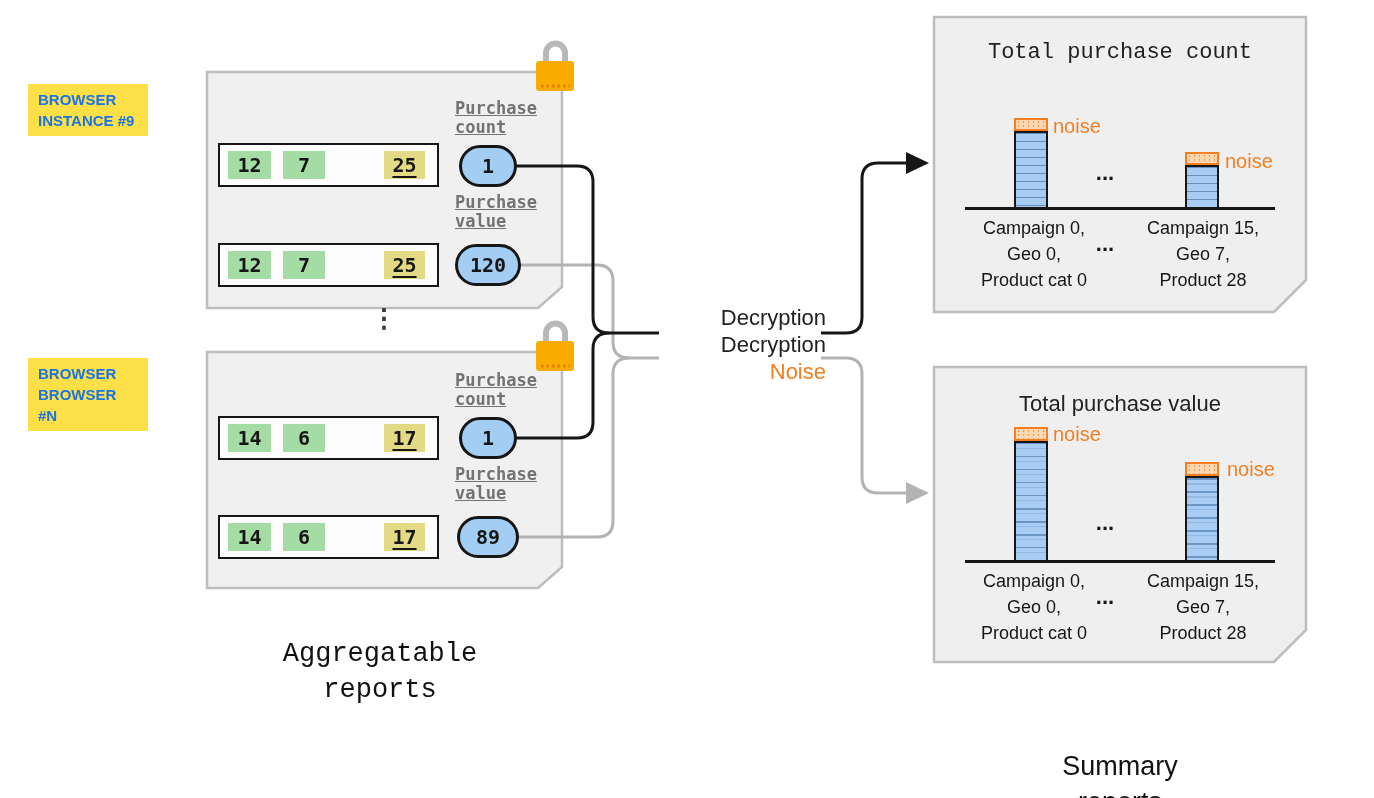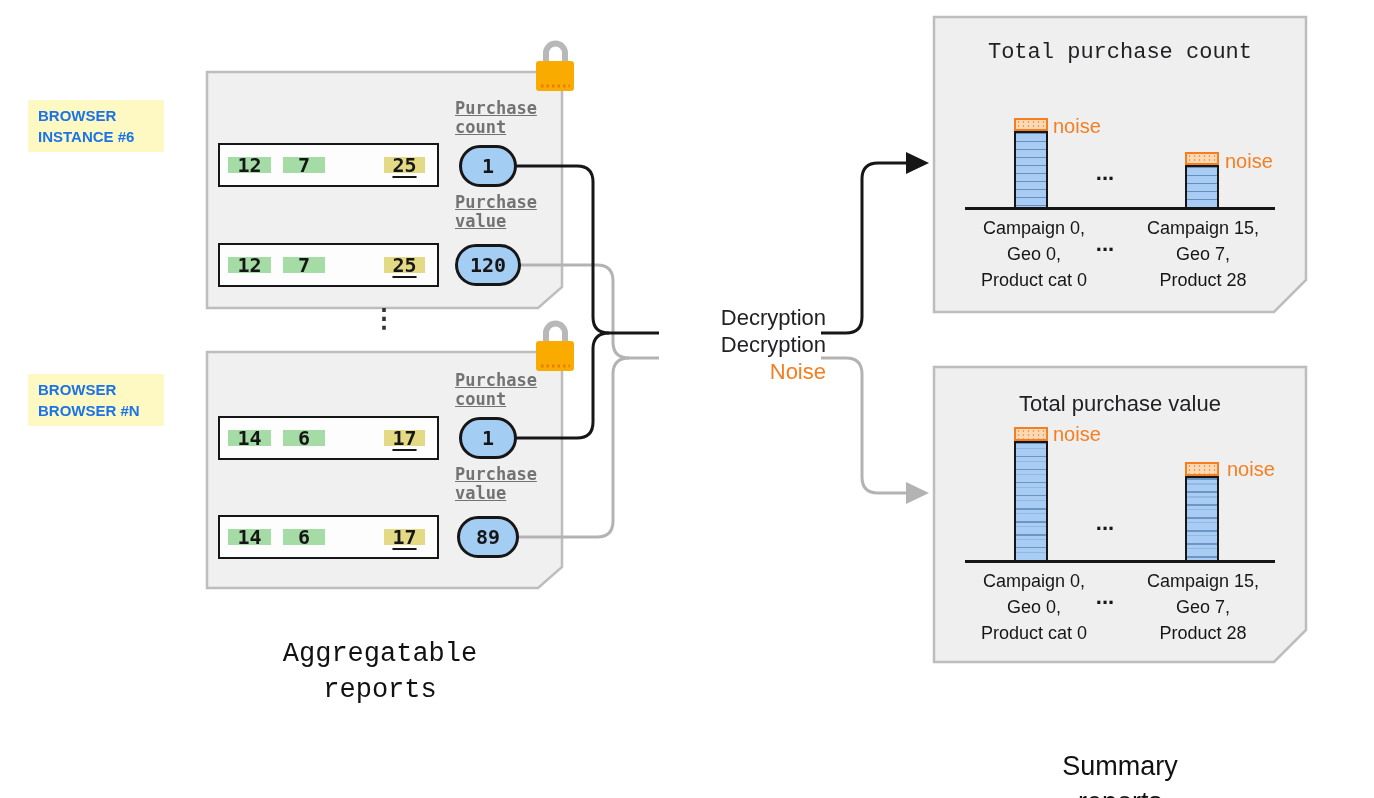"BROWSER" .badge { background: #fef9c3 -> #fde047; margin-top: 16px -> none; width: 136px -> 120px }
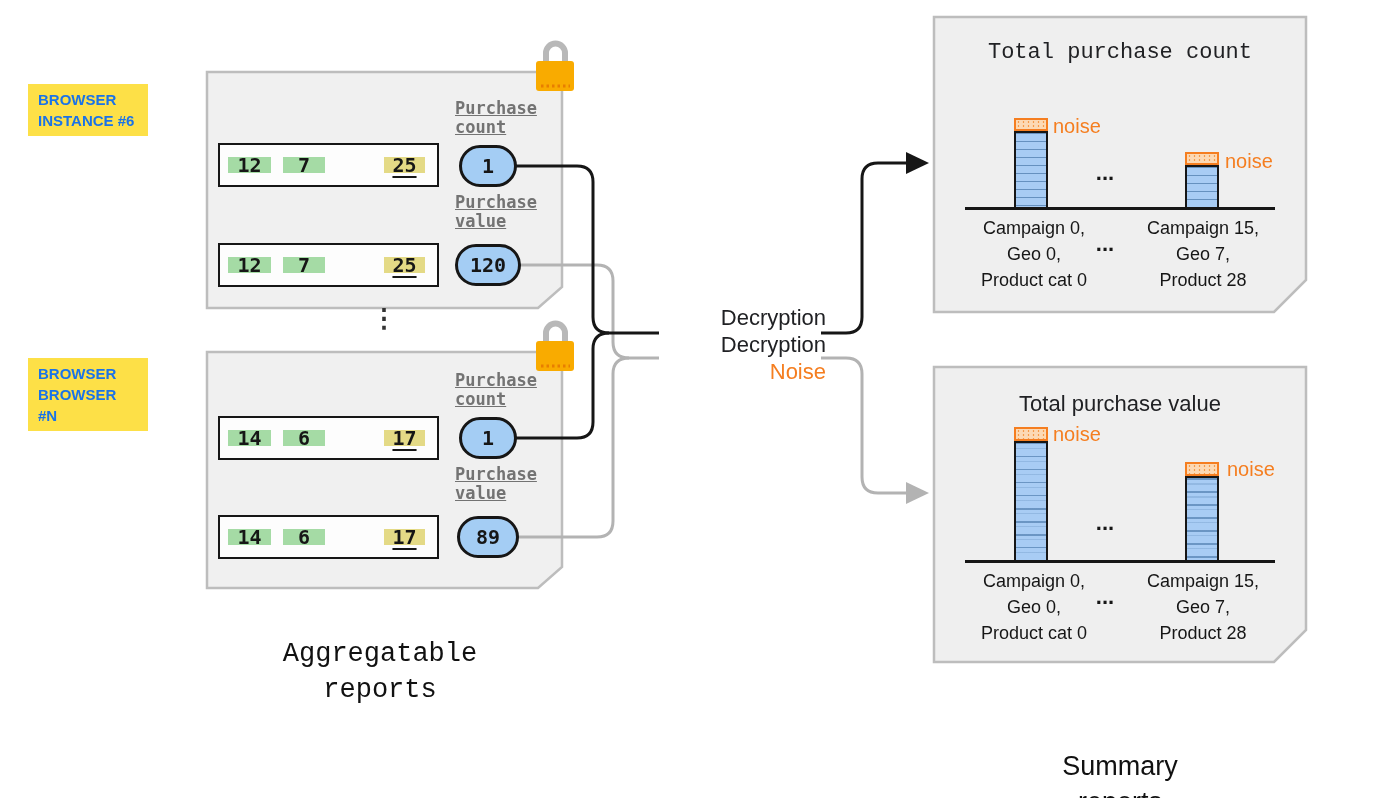"INSTANCE #6" div { text: 6 -> 9 }
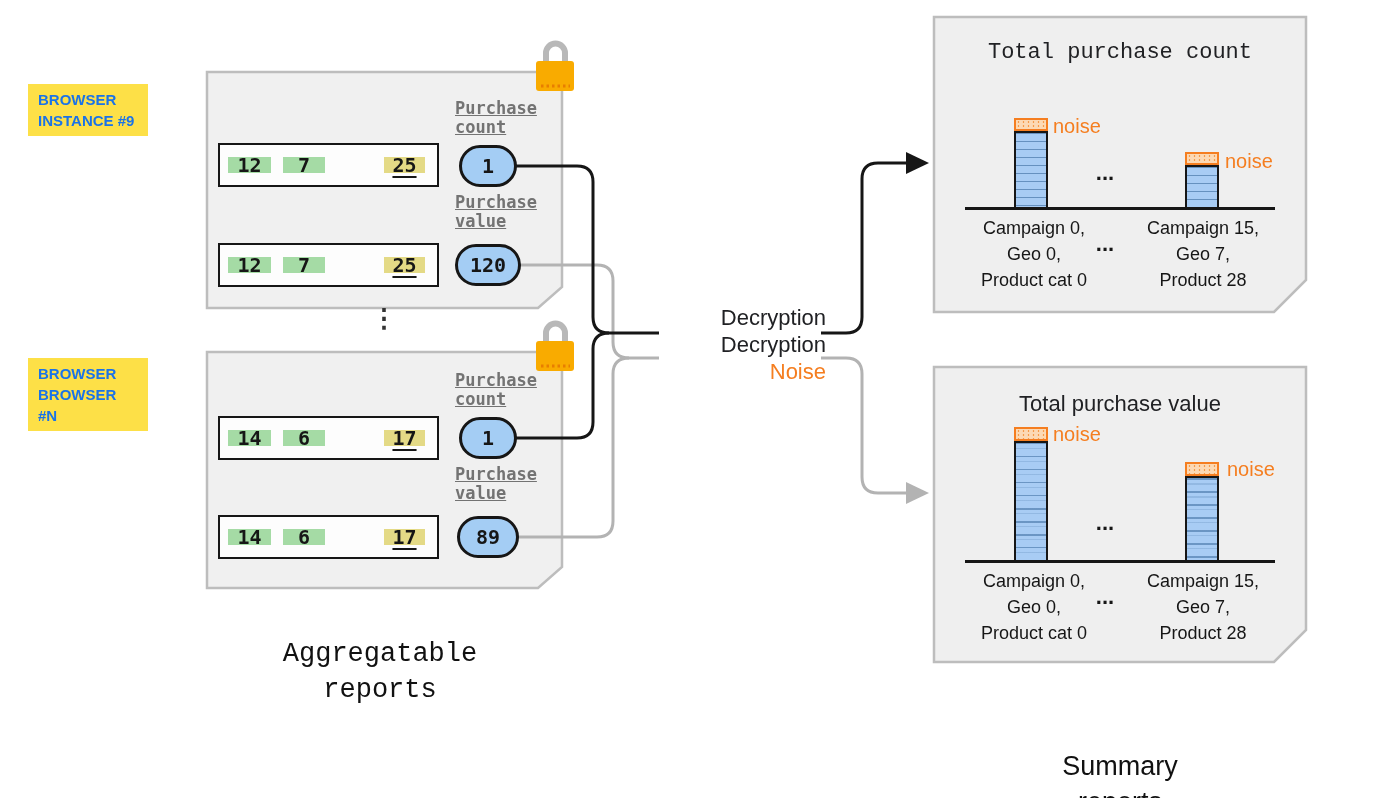"12" .cell { height: 16px -> 28px }
